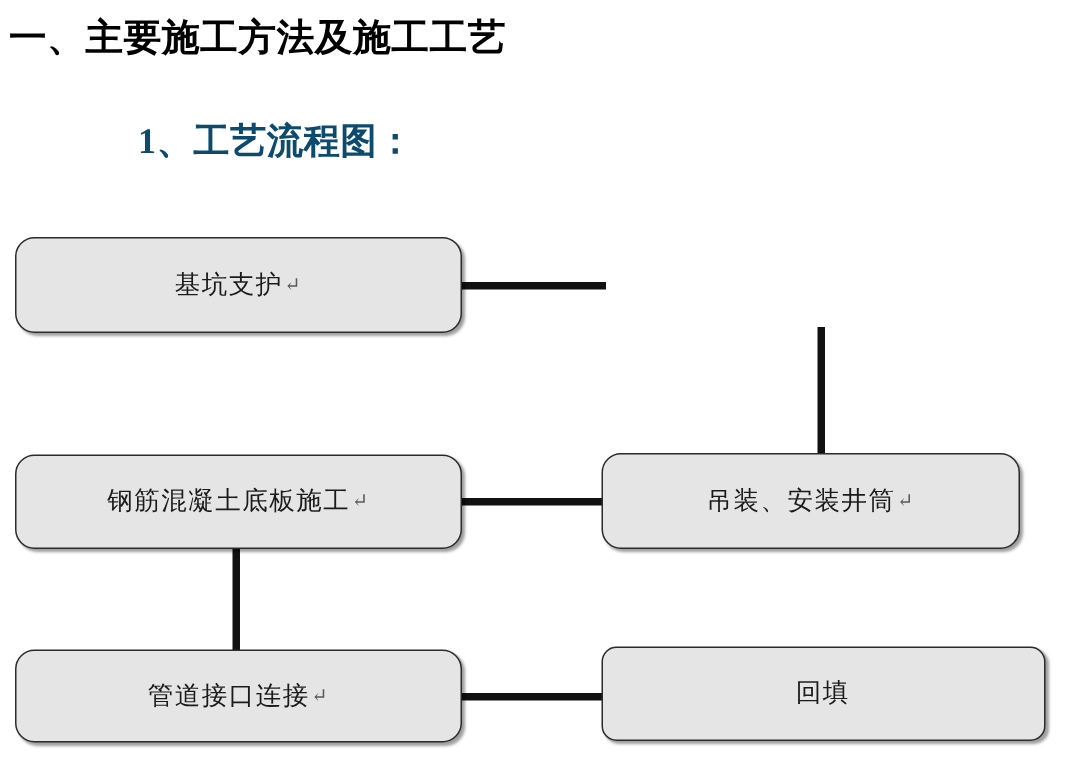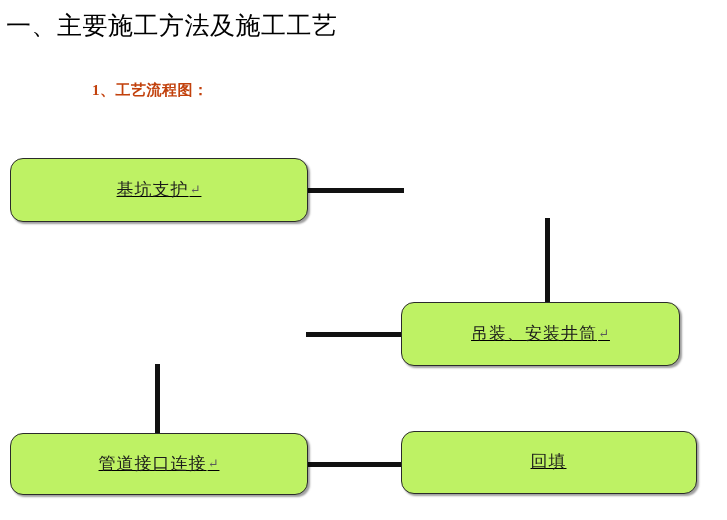"一、主要施工方法及施工工艺" .heading-main { font-weight: normal -> bold }
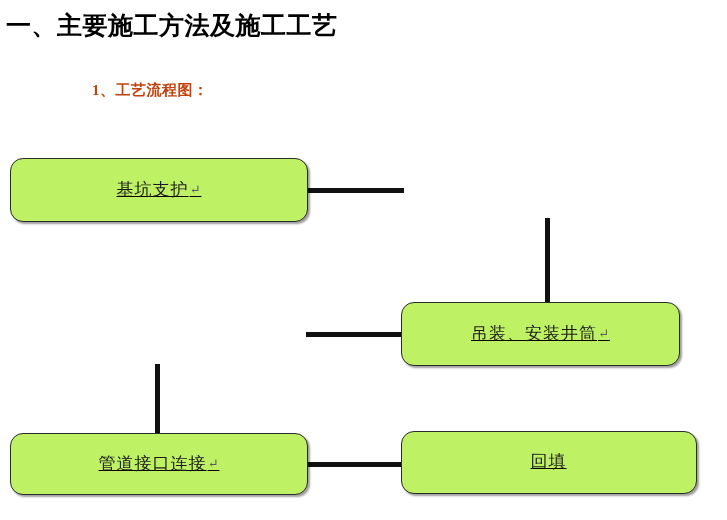"1、工艺流程图：" .heading-sub { color: #c2410c -> #0c4a6e; font-size: 15px -> 24px }
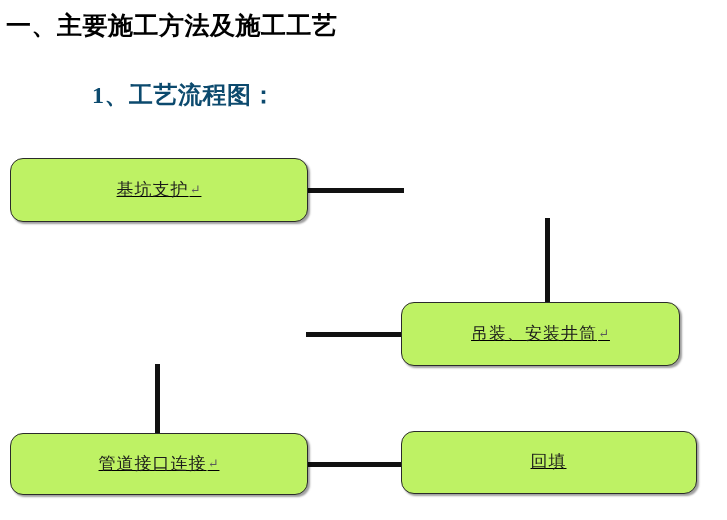"基坑支护↵" .node { background: #bef264 -> #e5e5e5; text-decoration: underline -> none }
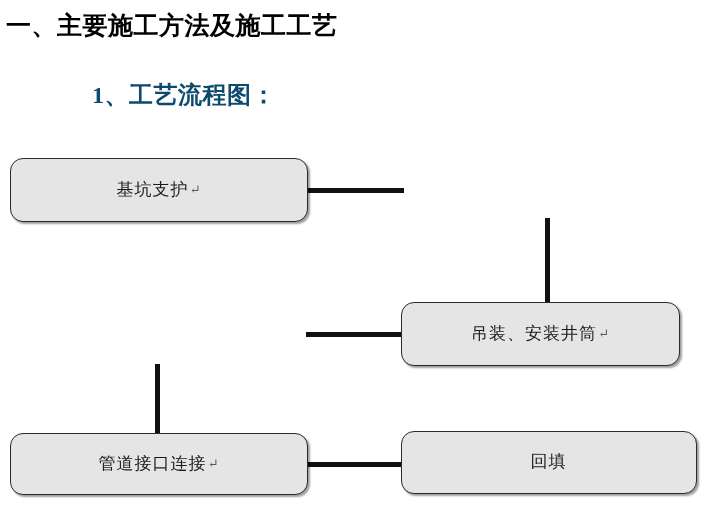"钢筋混凝土底板施工↵" div.node { html: none -> <div> <span><span>钢筋混凝土底板施工</span><span>↵</span></span> </div> }
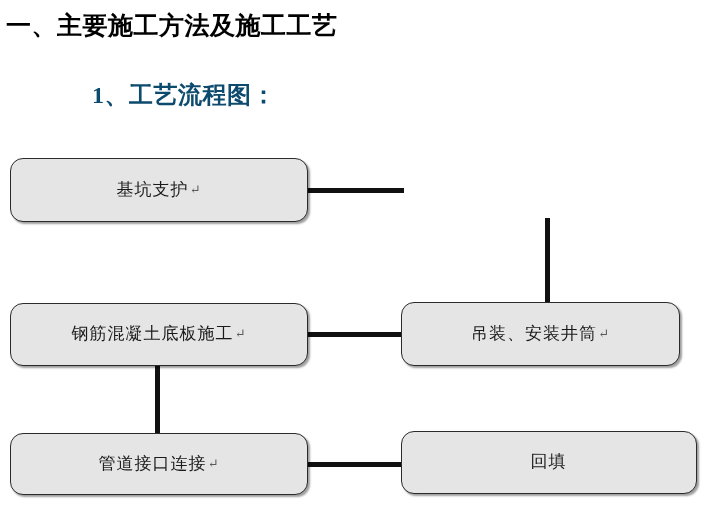"回填" #node-6 { border-radius: none -> 10px }
